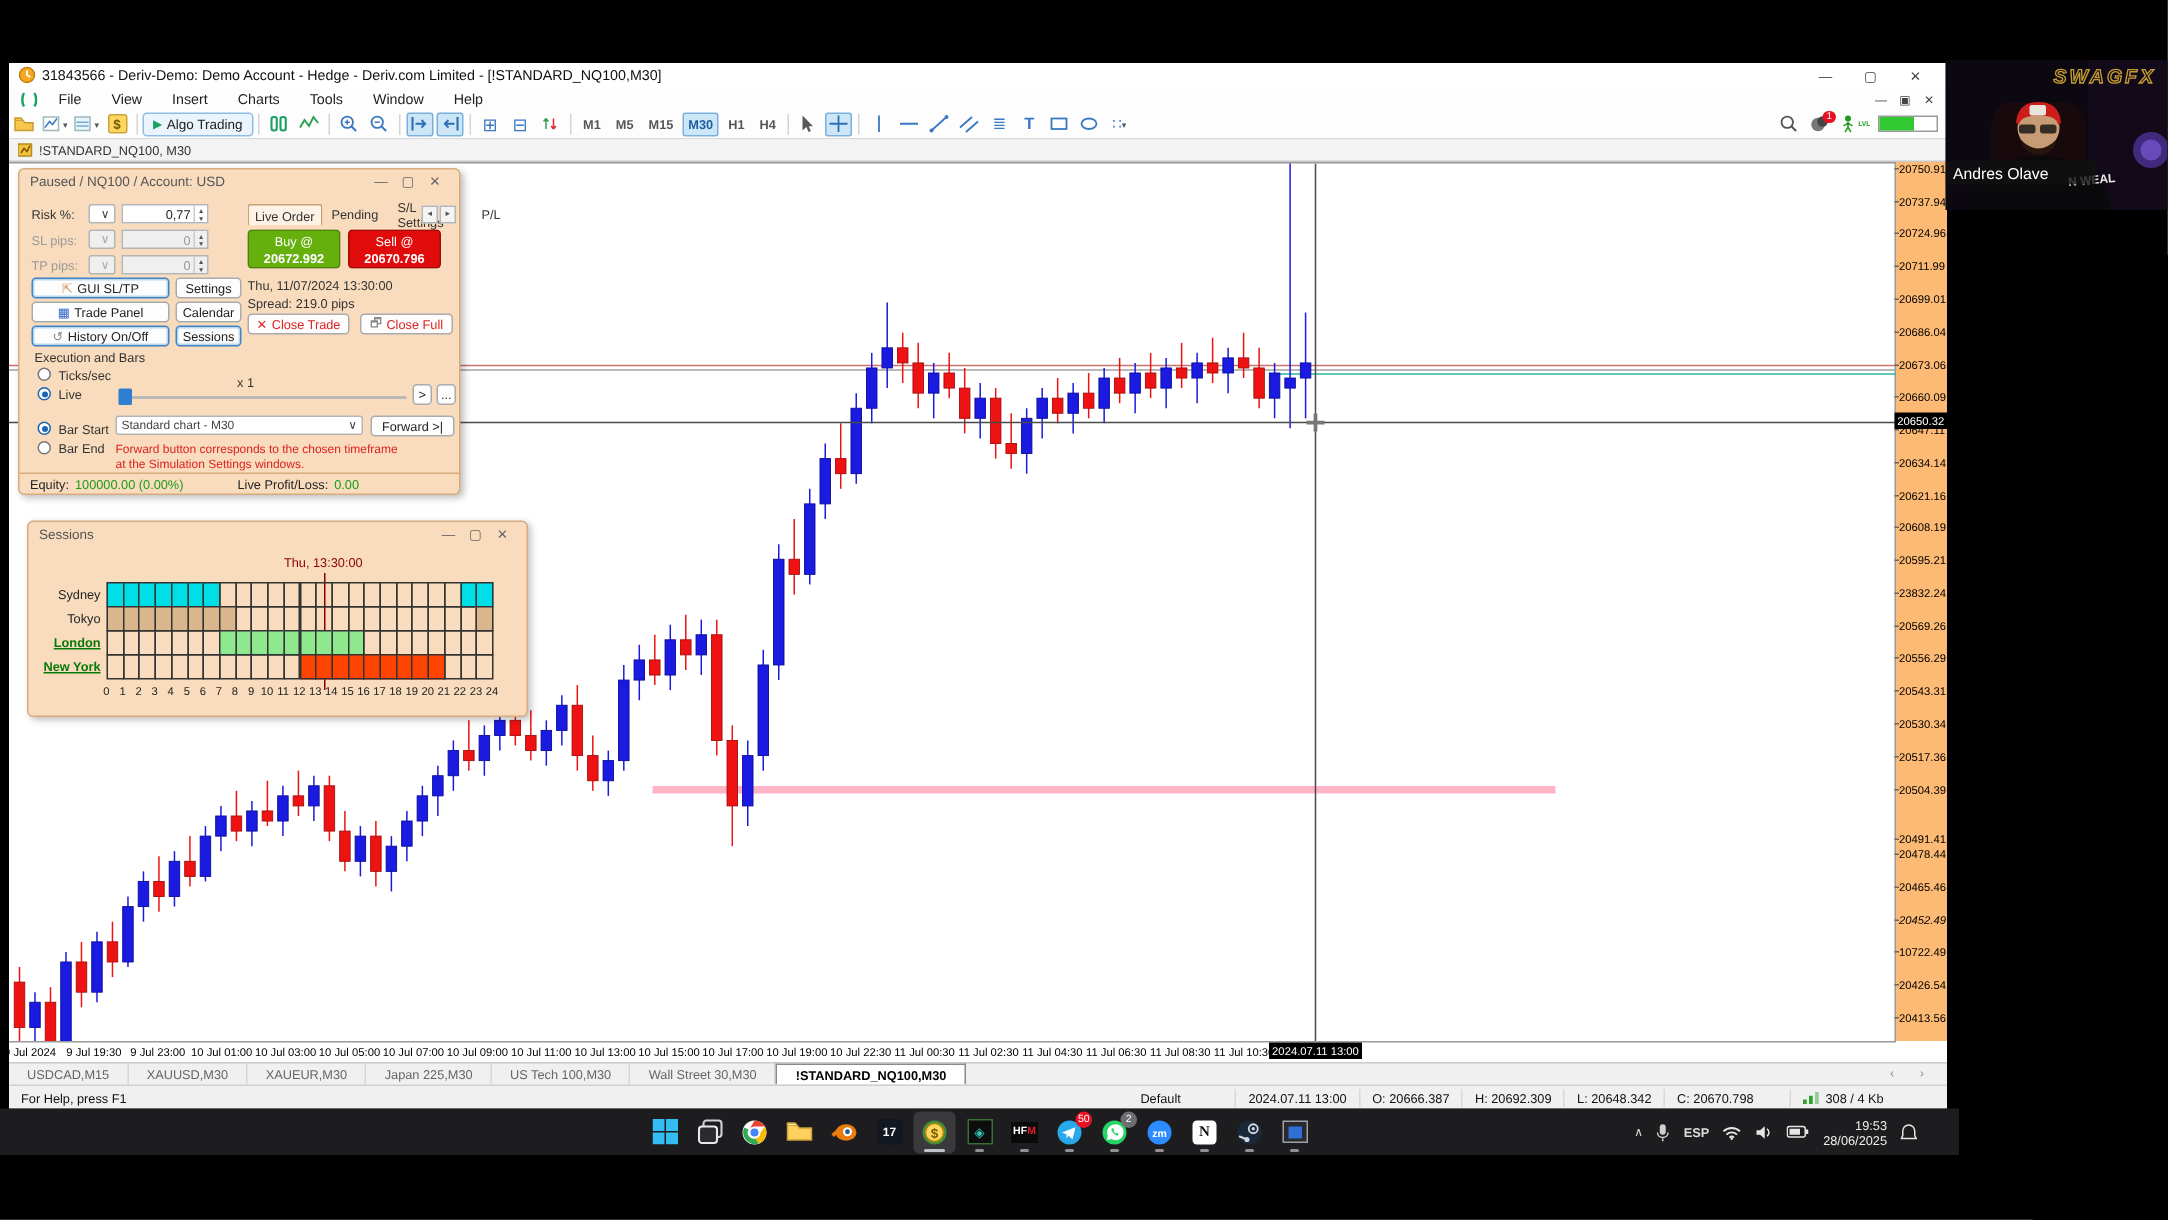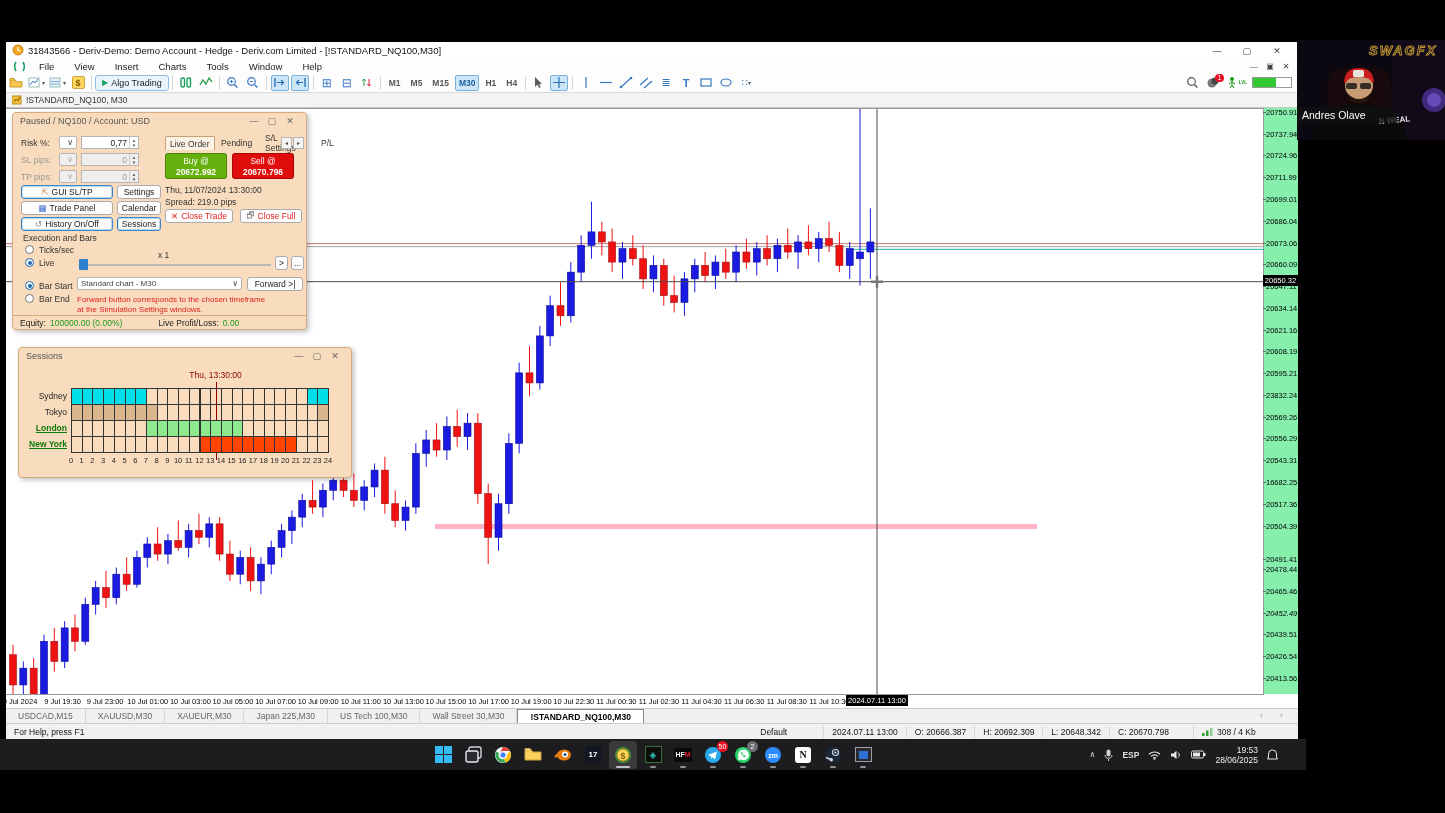"20750.91" #price-axis { background: #86efac -> #fdba74 }
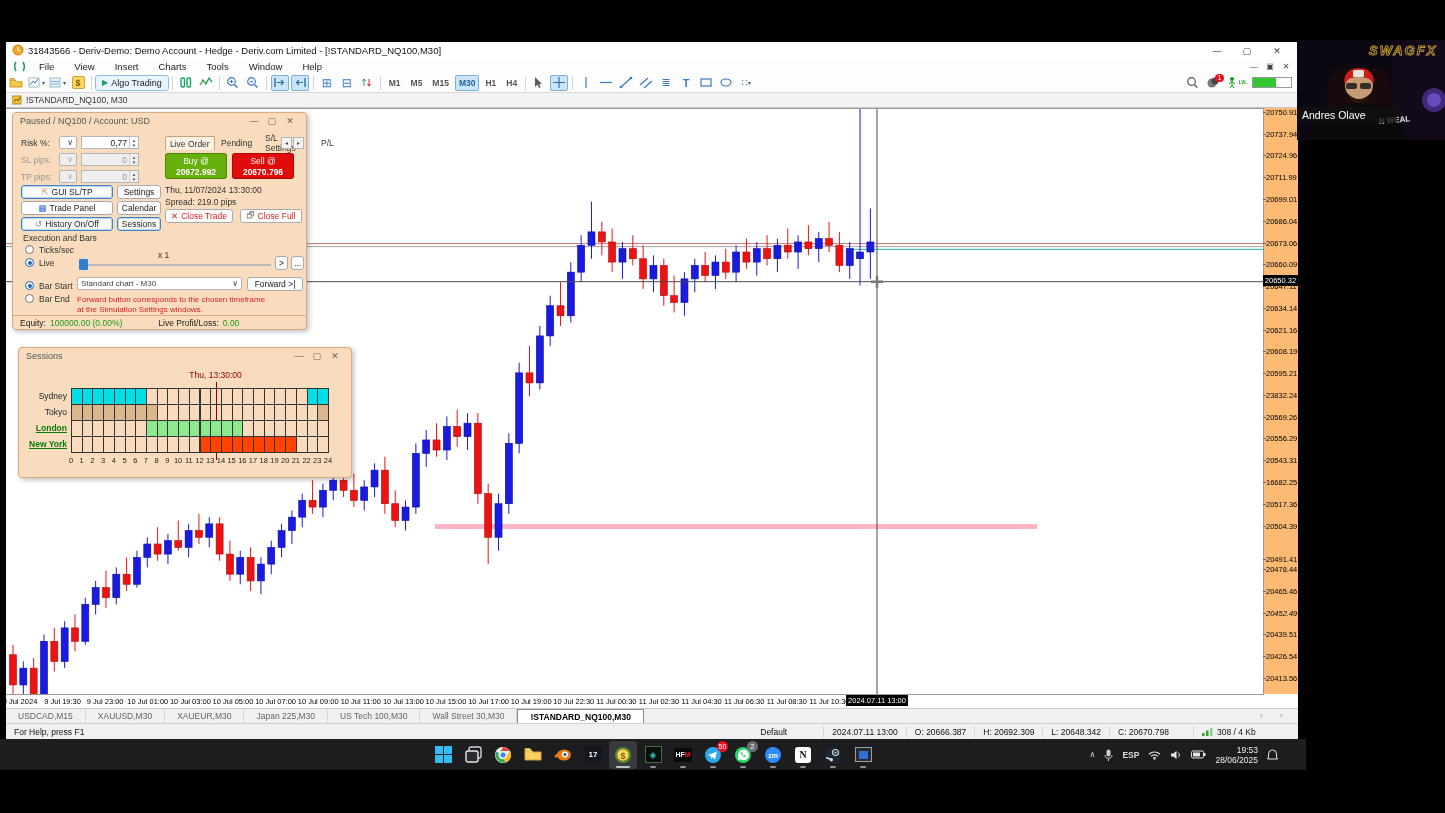"16682.25" div.ytick { text: 16682.25 -> 20530.34 }
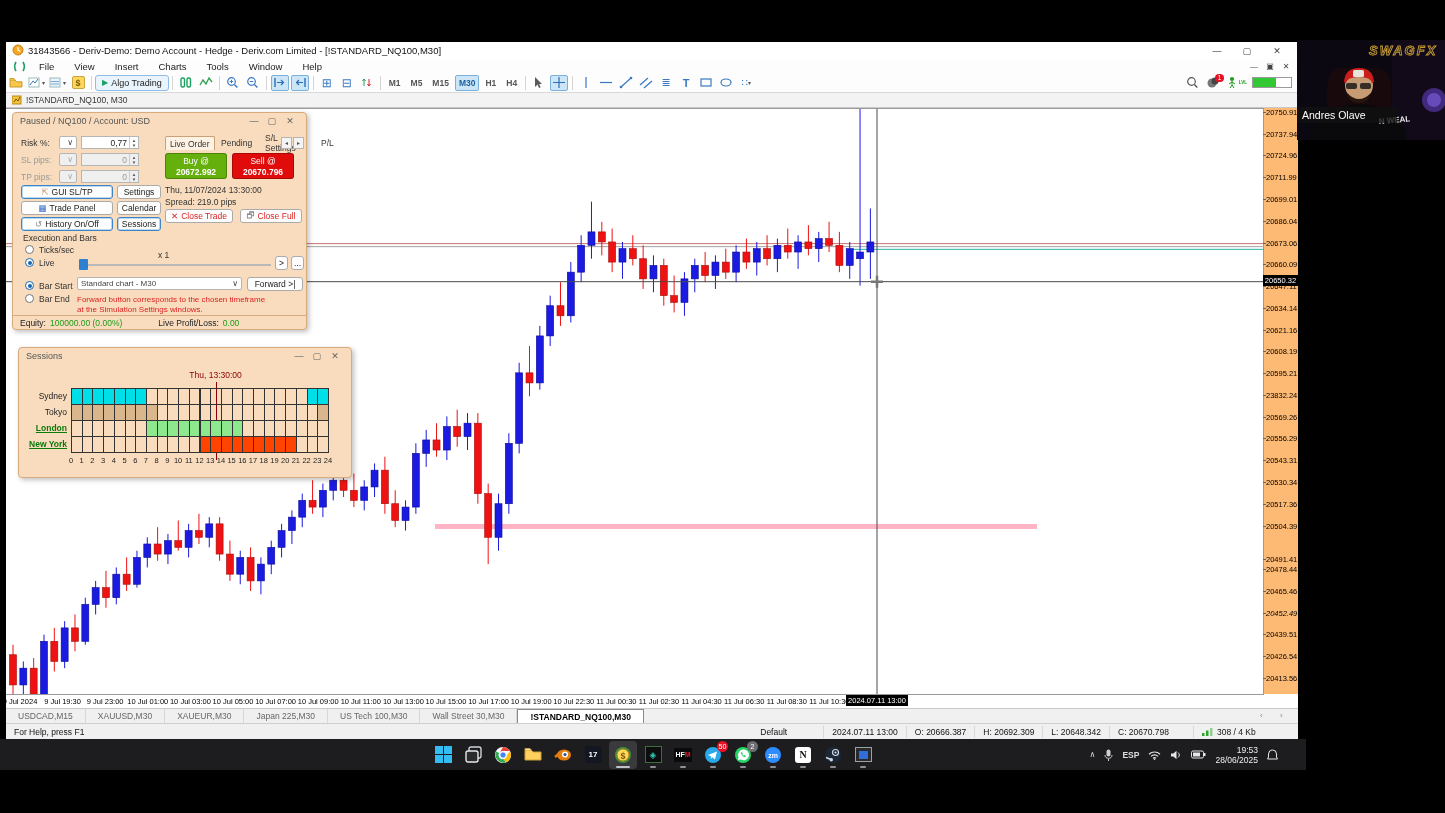"20439.51" div.ytick { text: 20439.51 -> 10722.49 }
